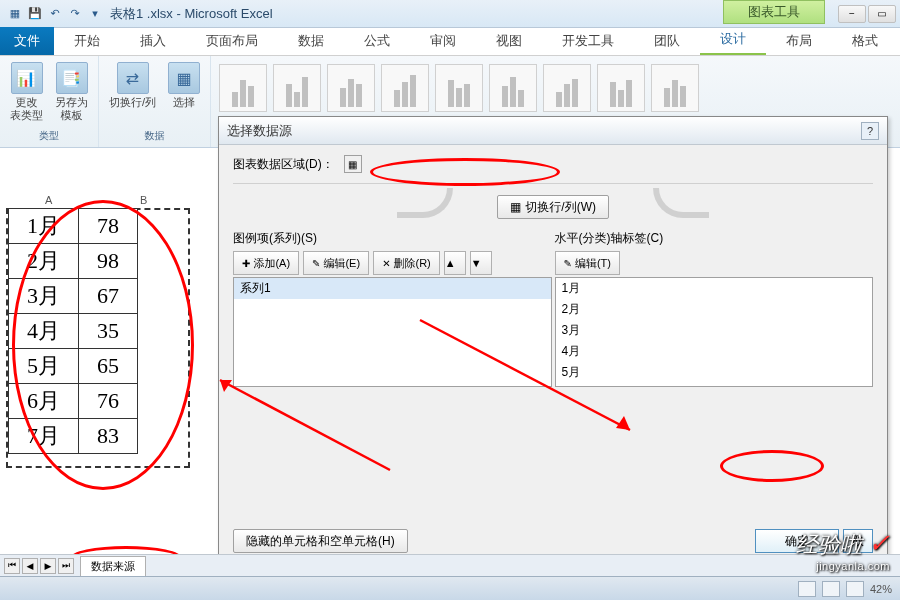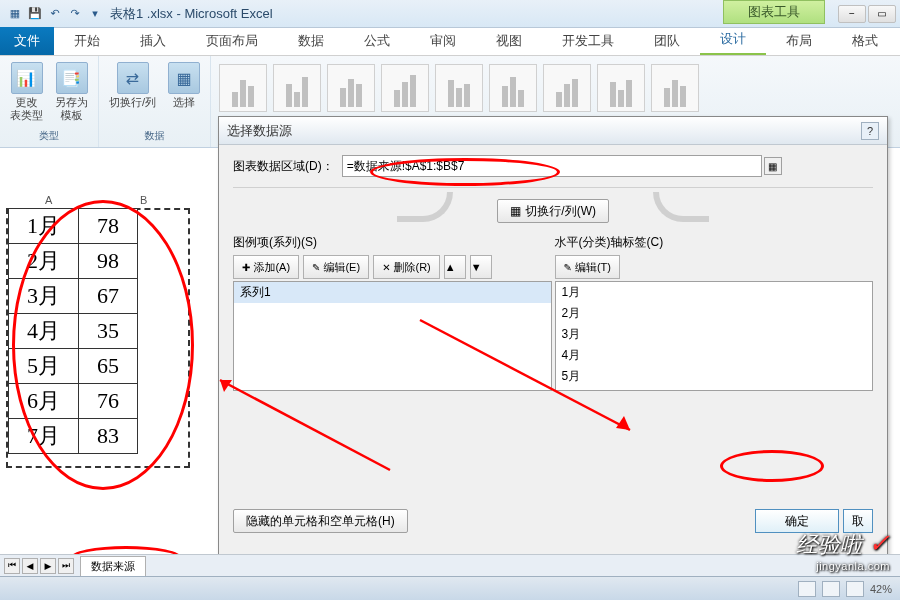"=数据来源!$A$1:$B$7" input.dlg-input { html: <input> -> none }
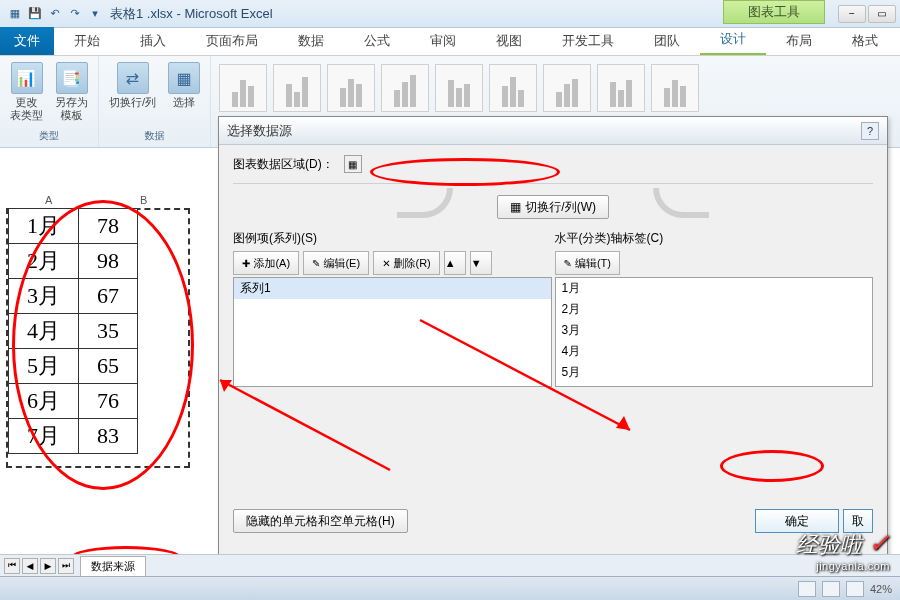"隐藏的单元格和空单元格(H)" .dlg-footer { bottom: 26px -> 6px }
